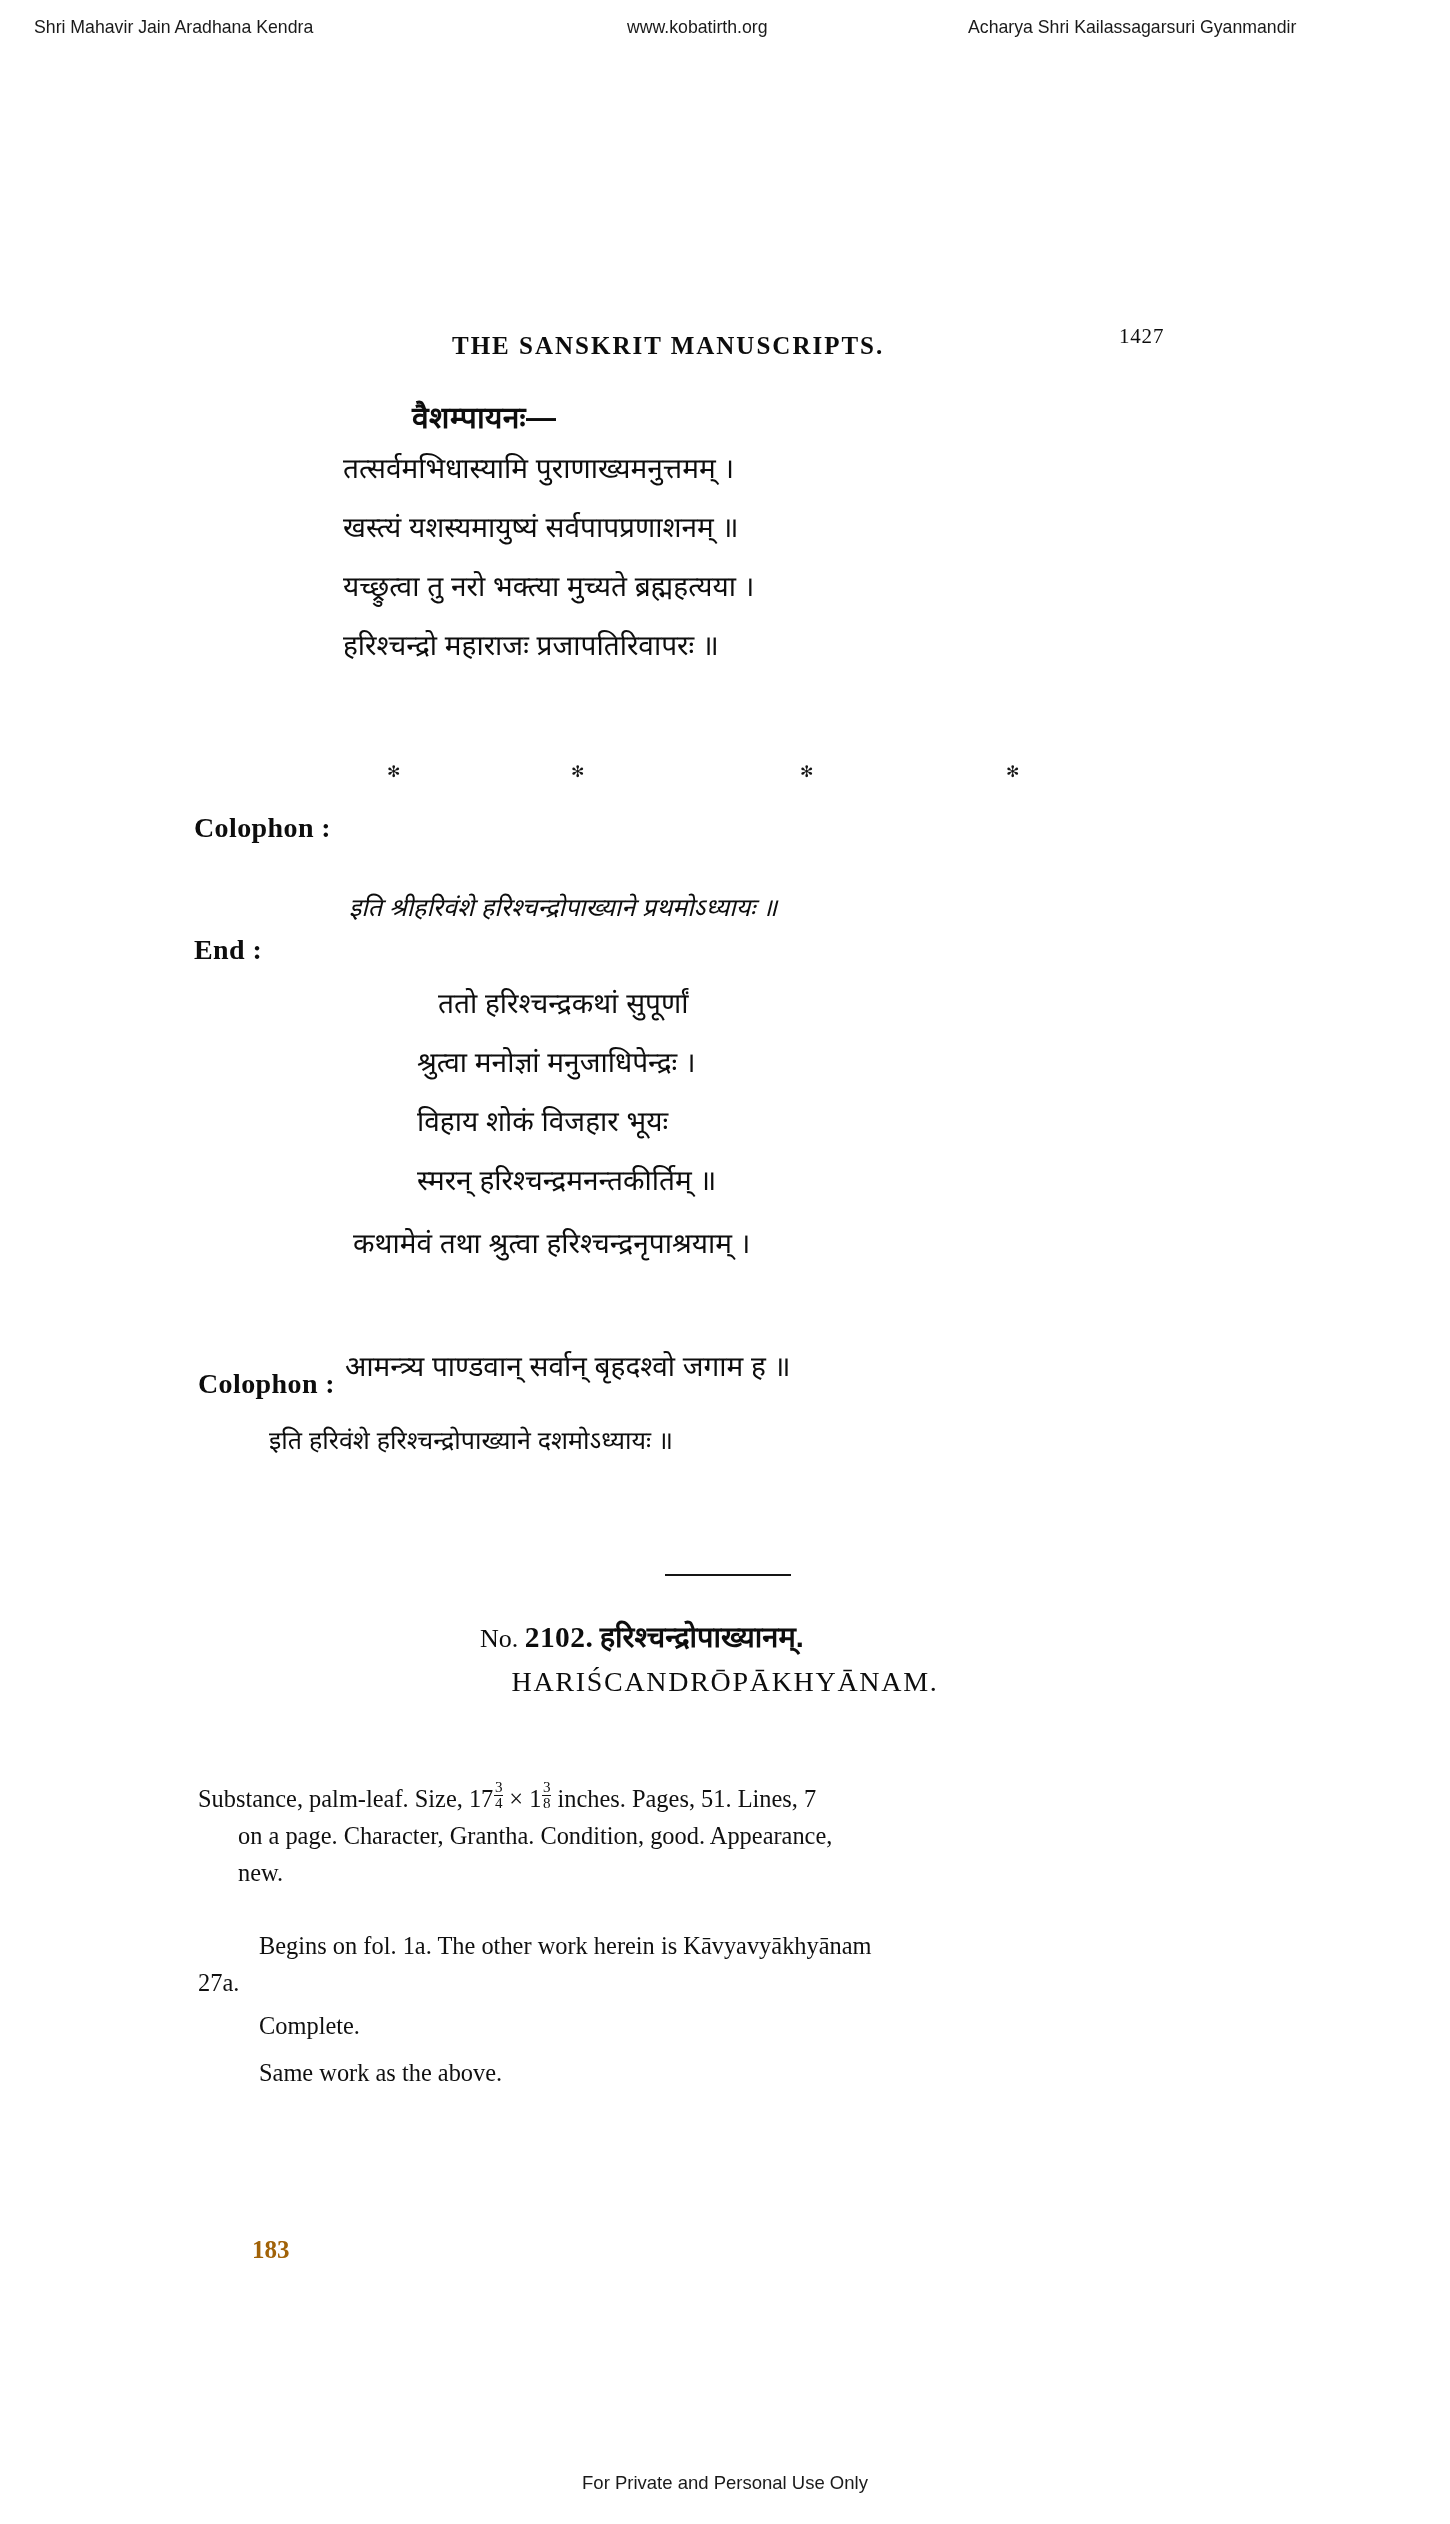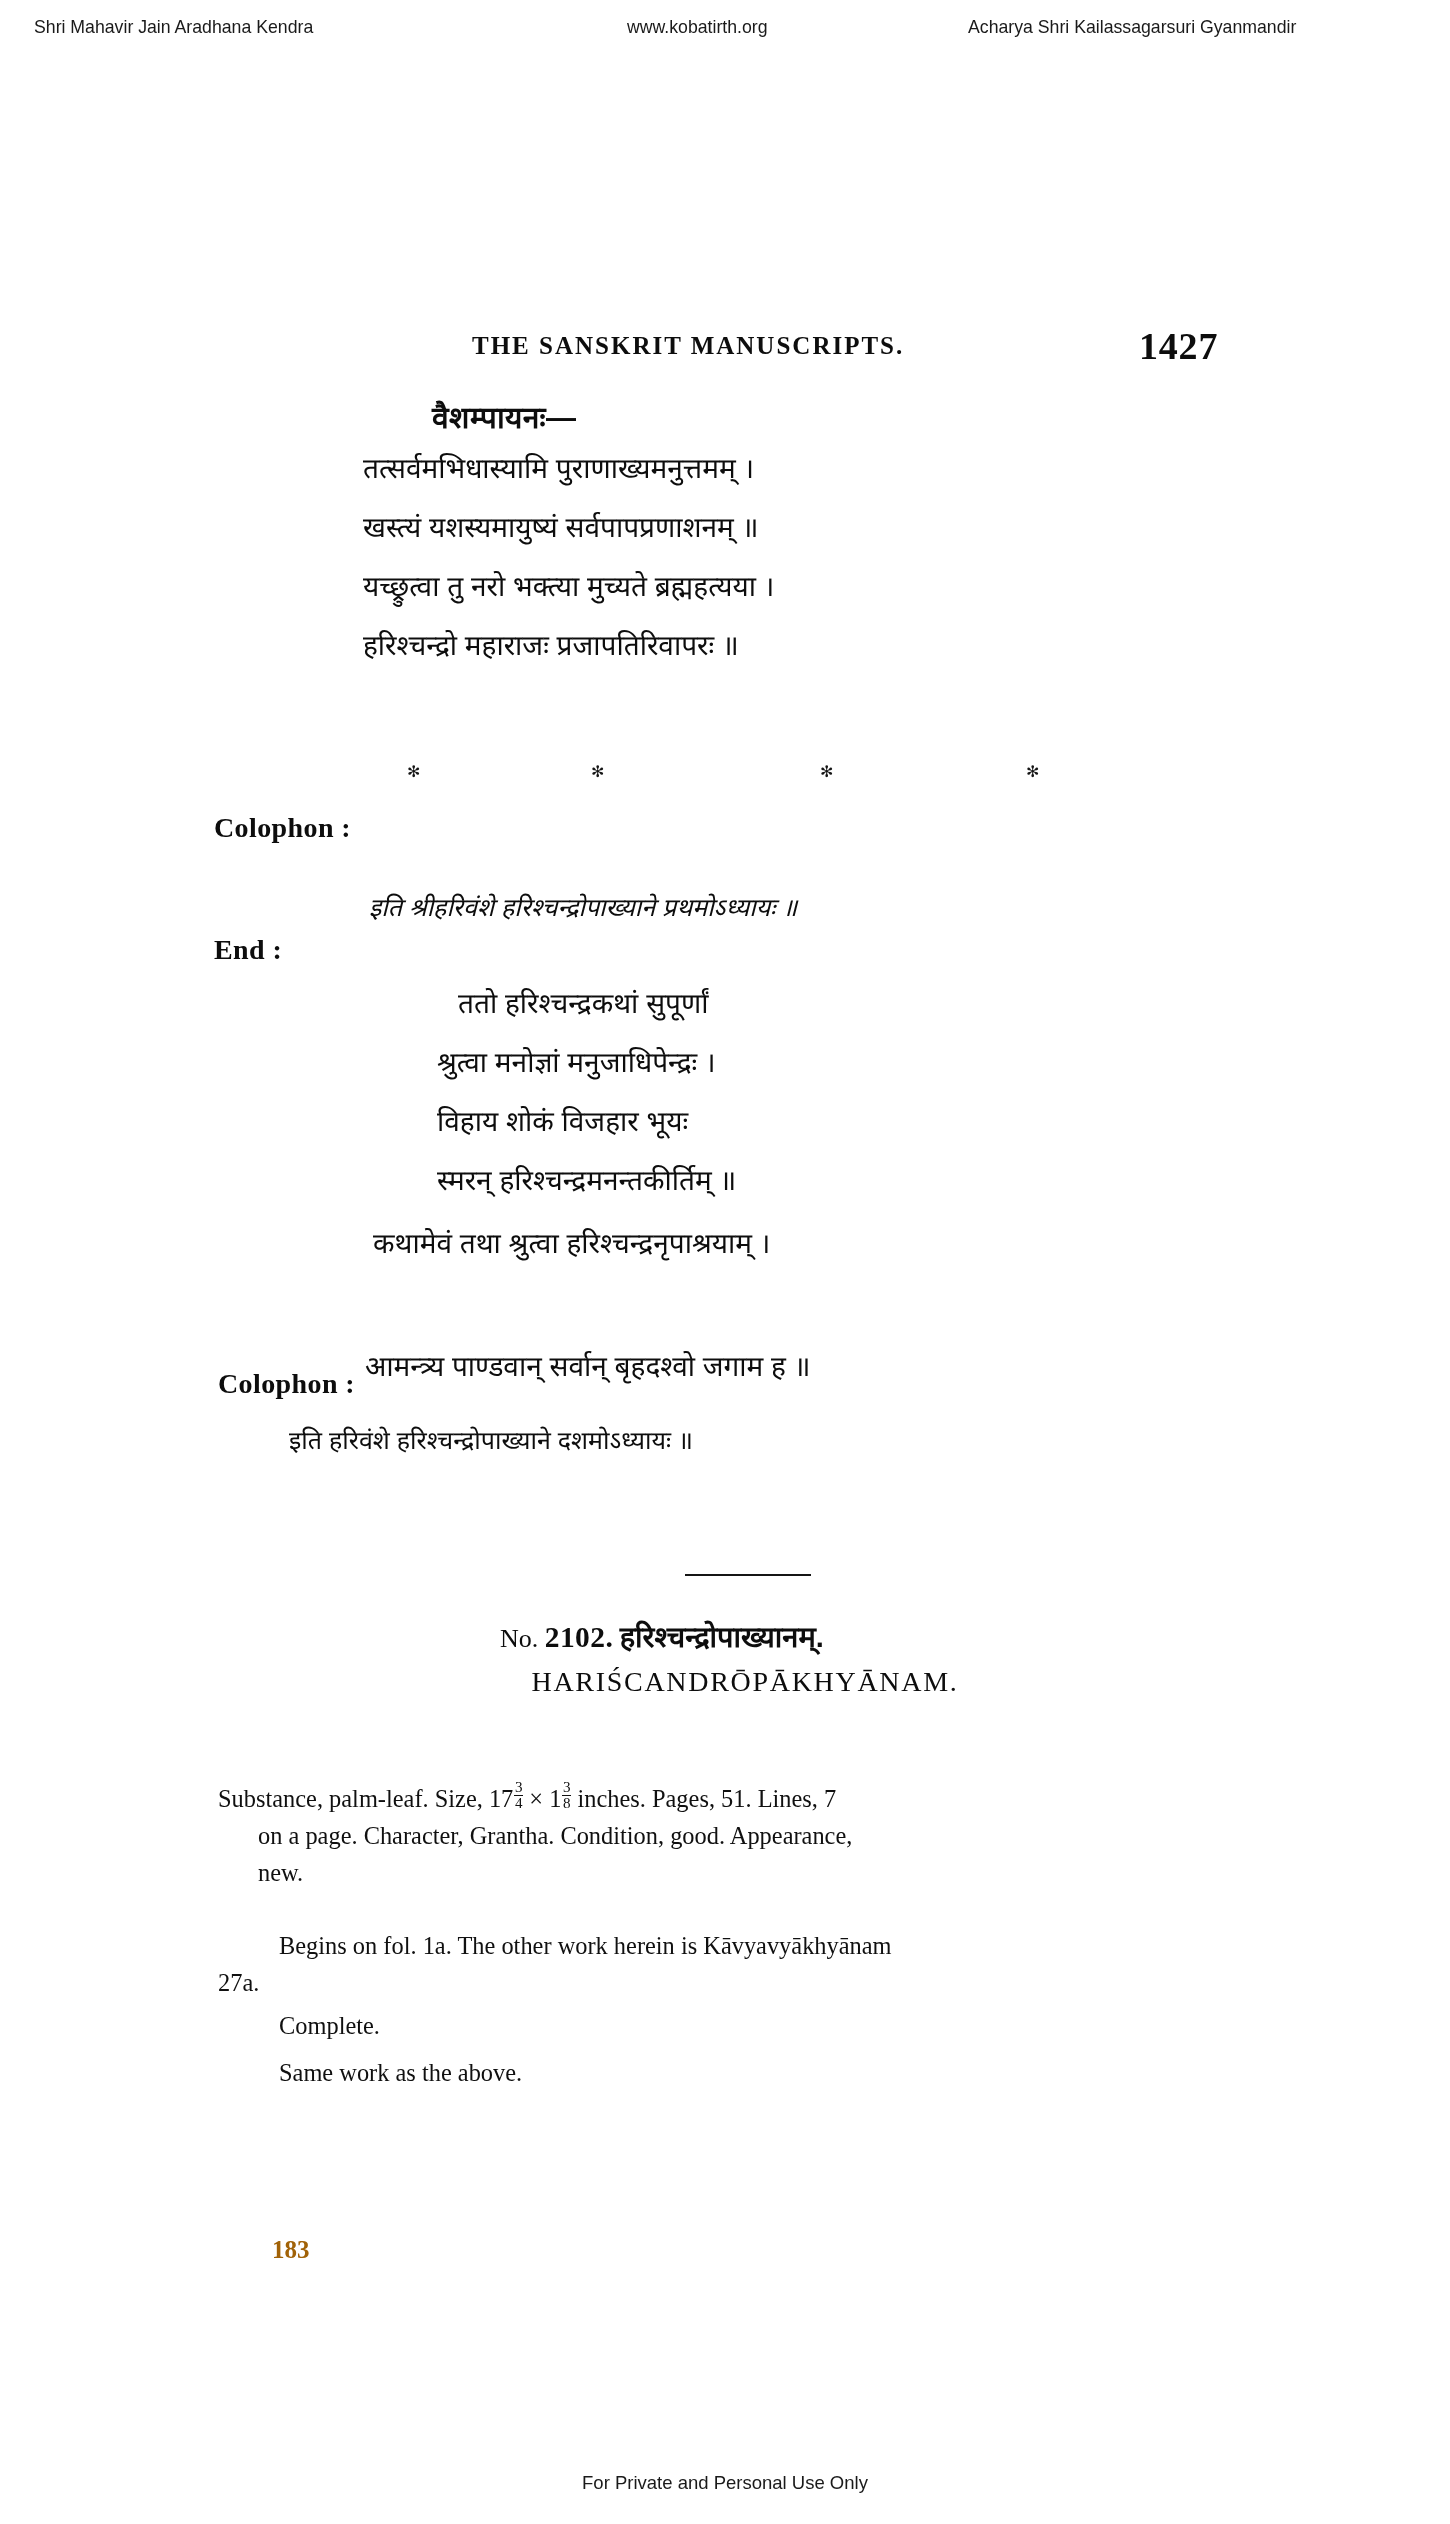"THE SANSKRIT MANUSCRIPTS." .page { margin-left: 20px -> none }
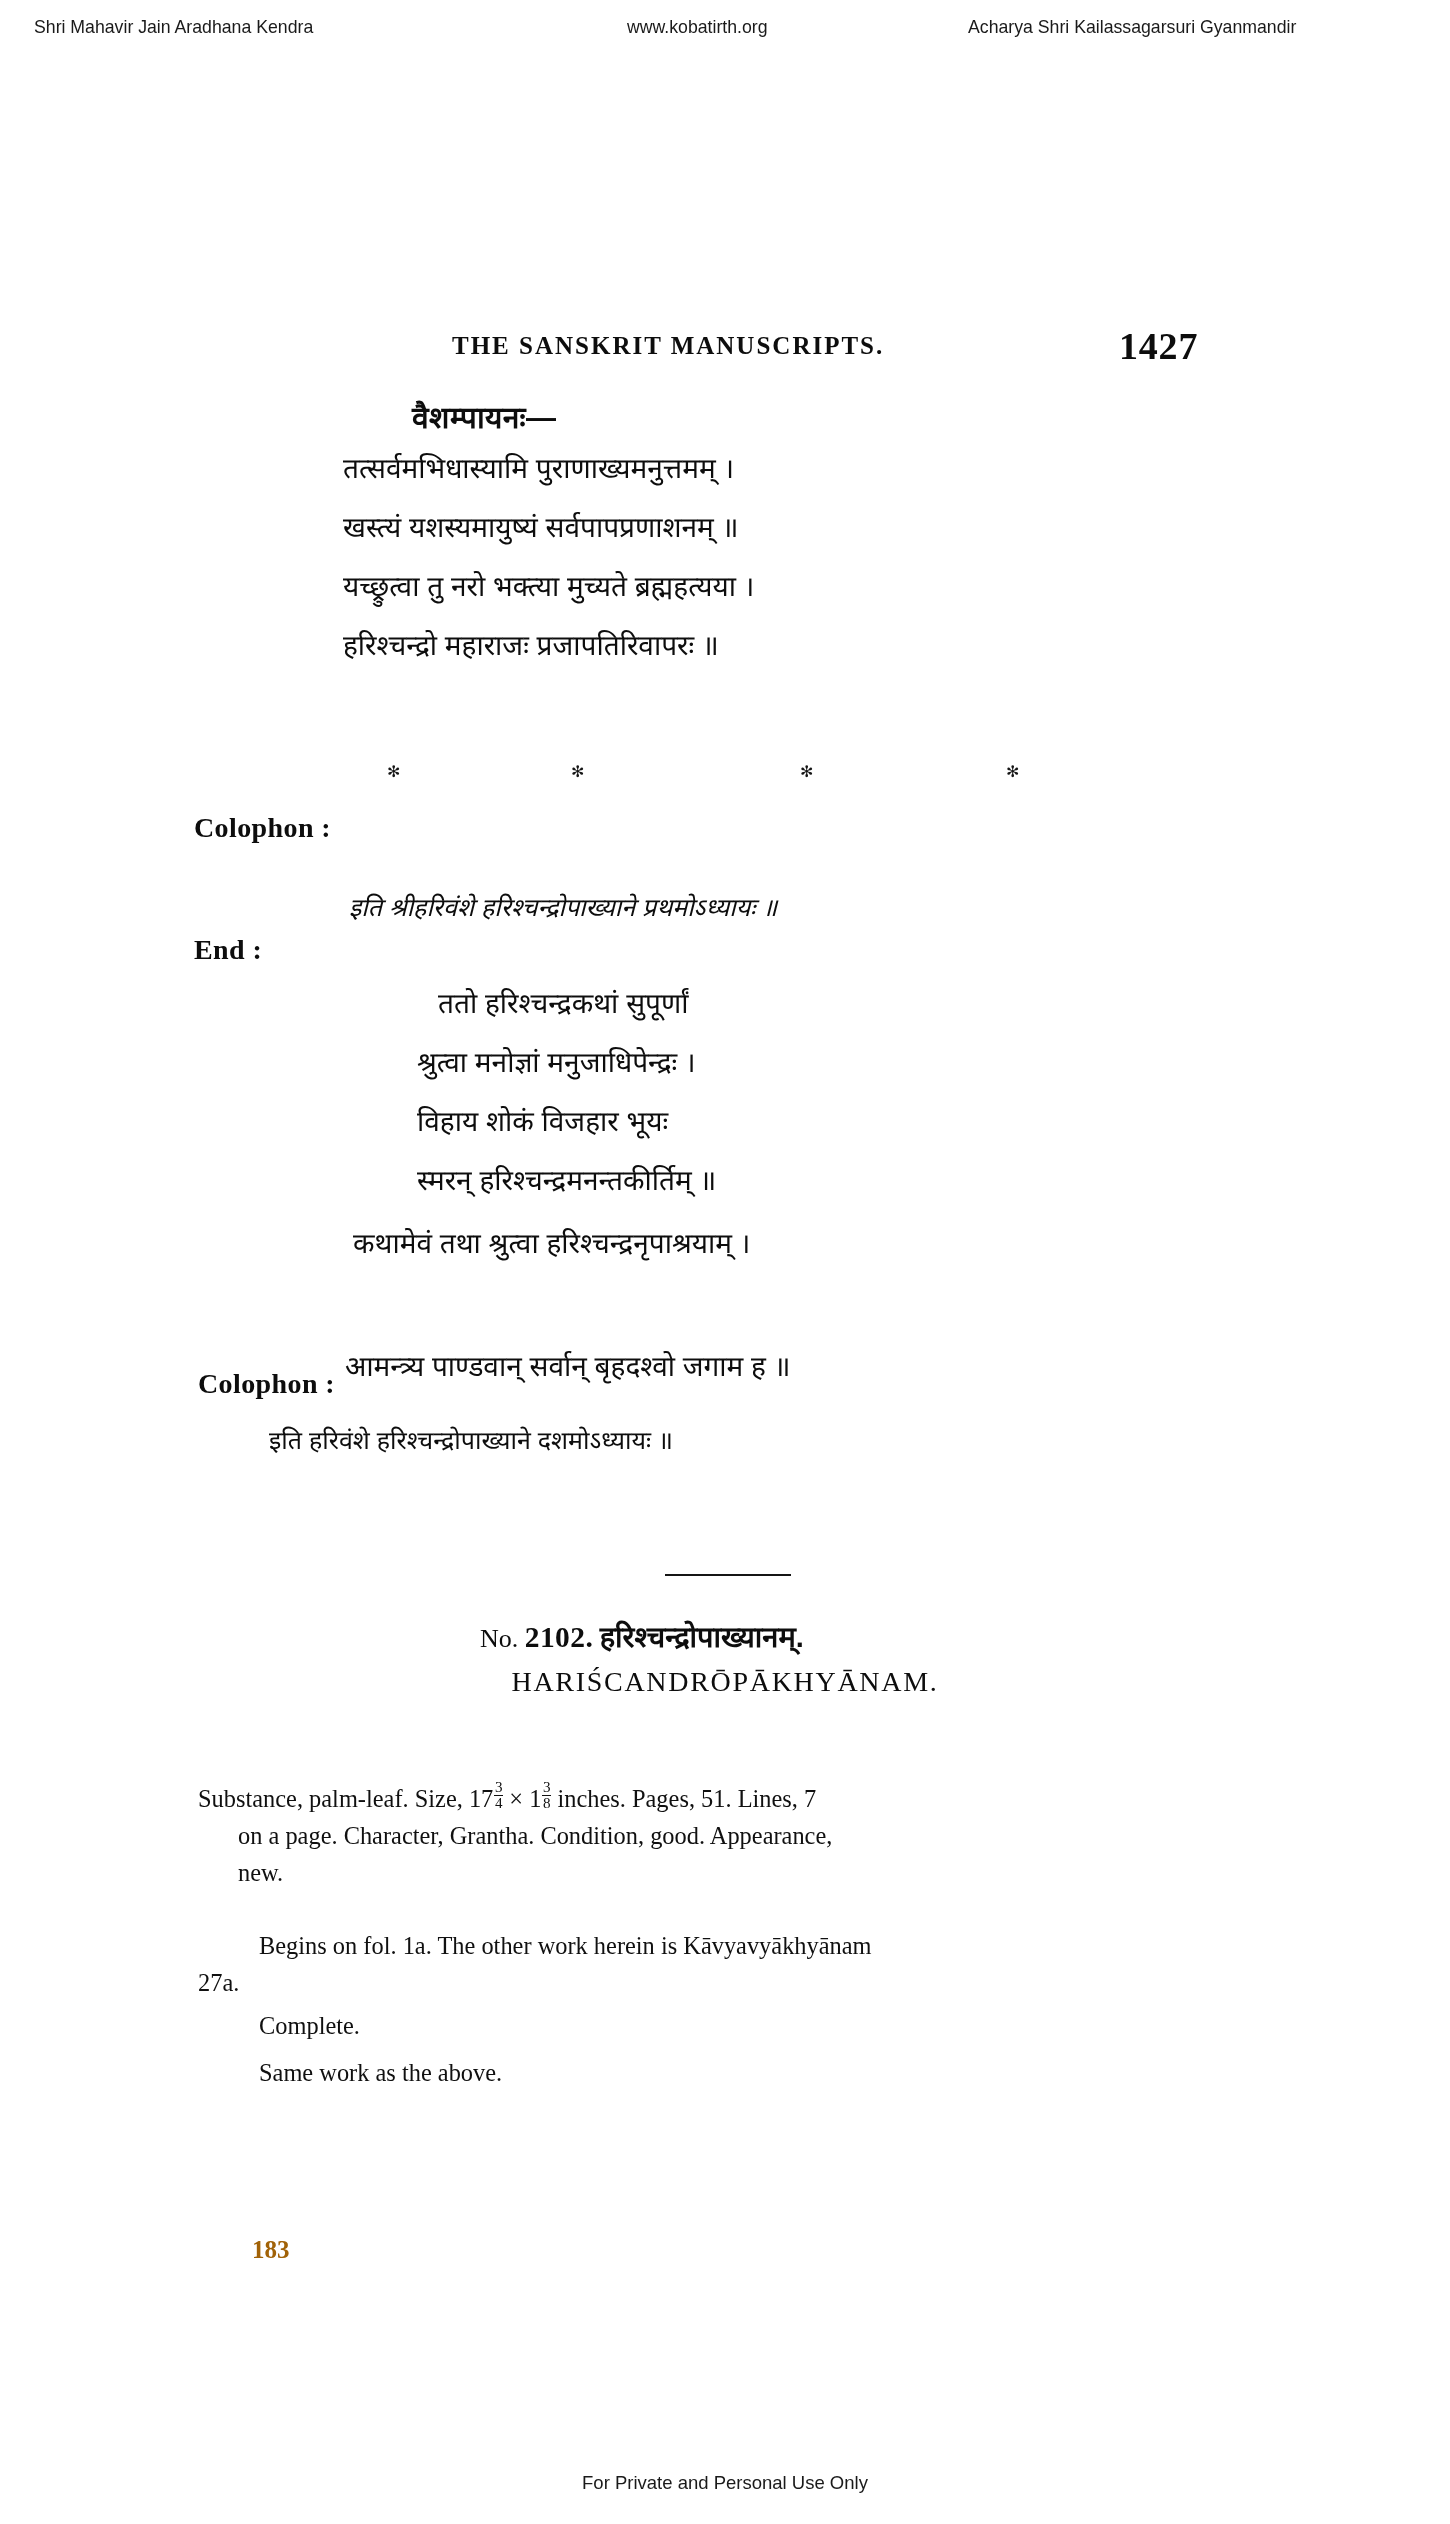"1427" .head-folio { font-size: 38px -> 21px; font-weight: bold -> normal }
